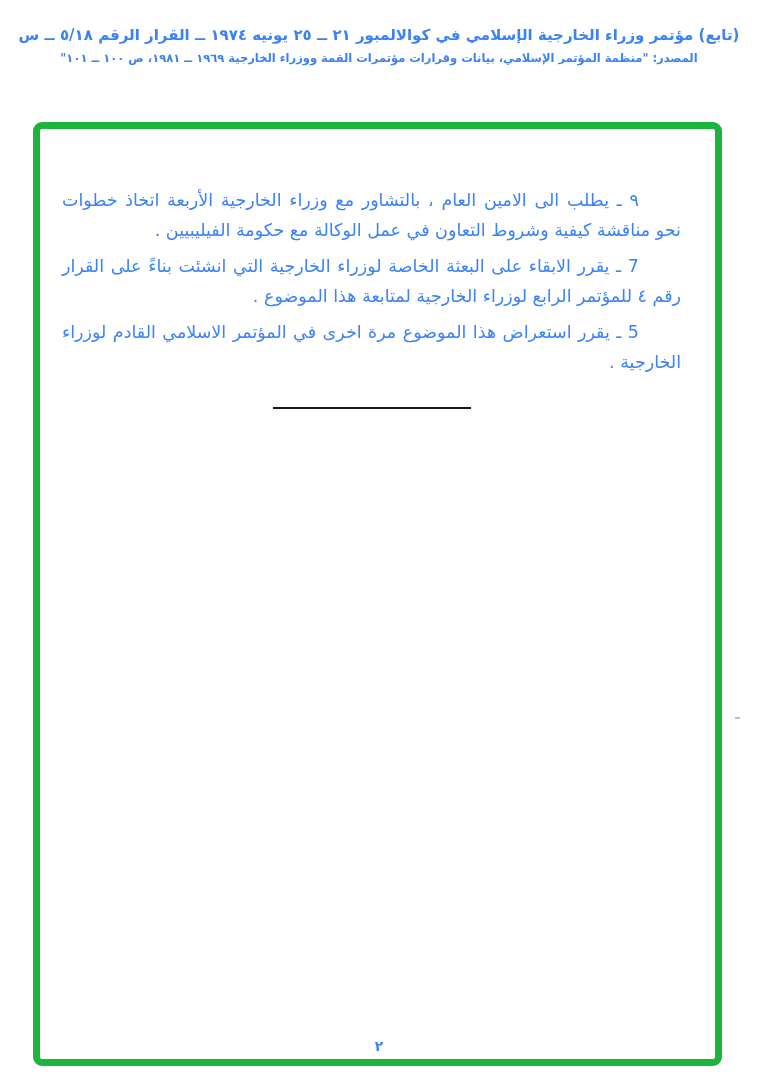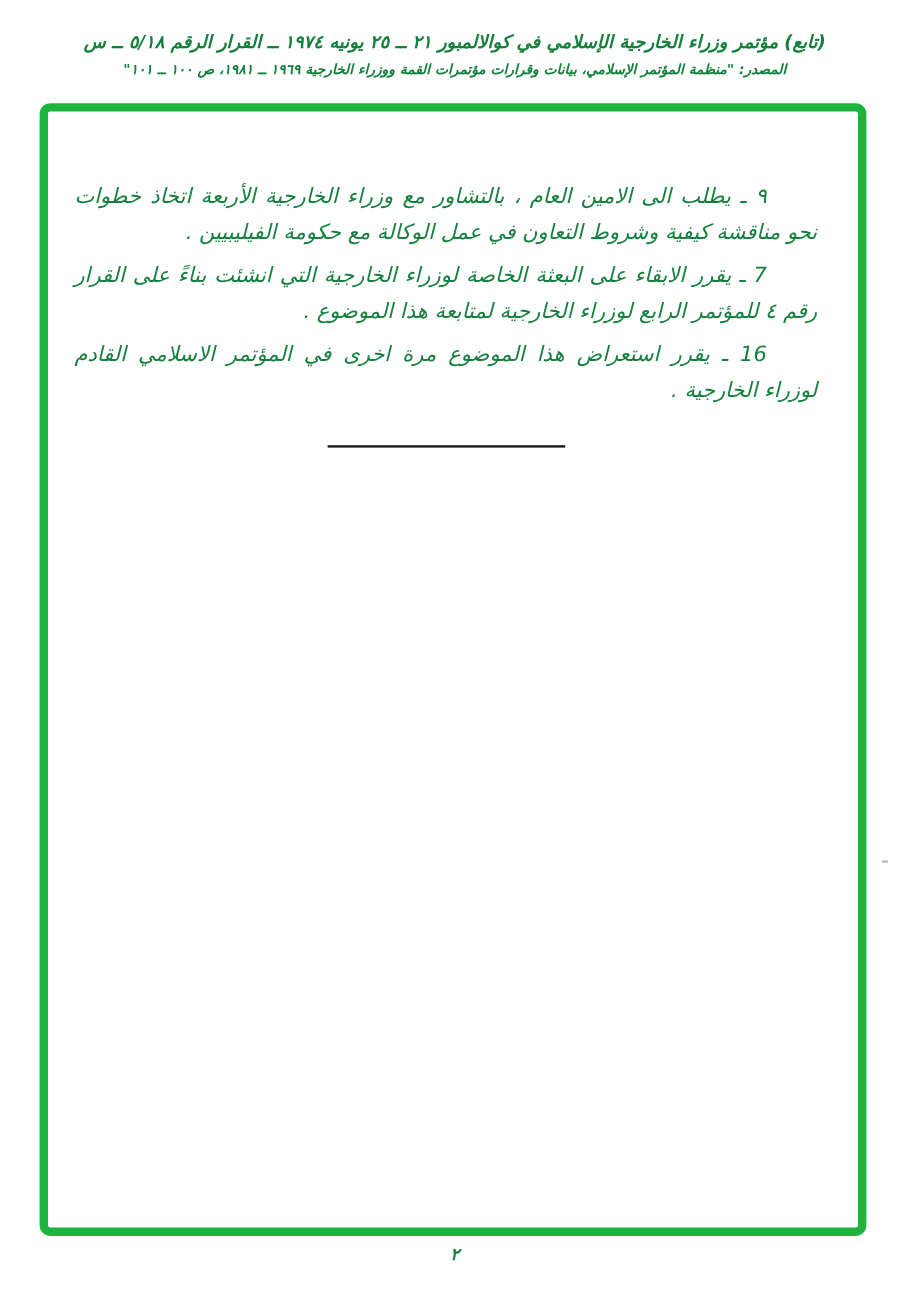"(تابع) مؤتمر وزراء الخارجية الإسلامي" .page { color: #15803d -> #3b82f6; font-style: italic -> none }
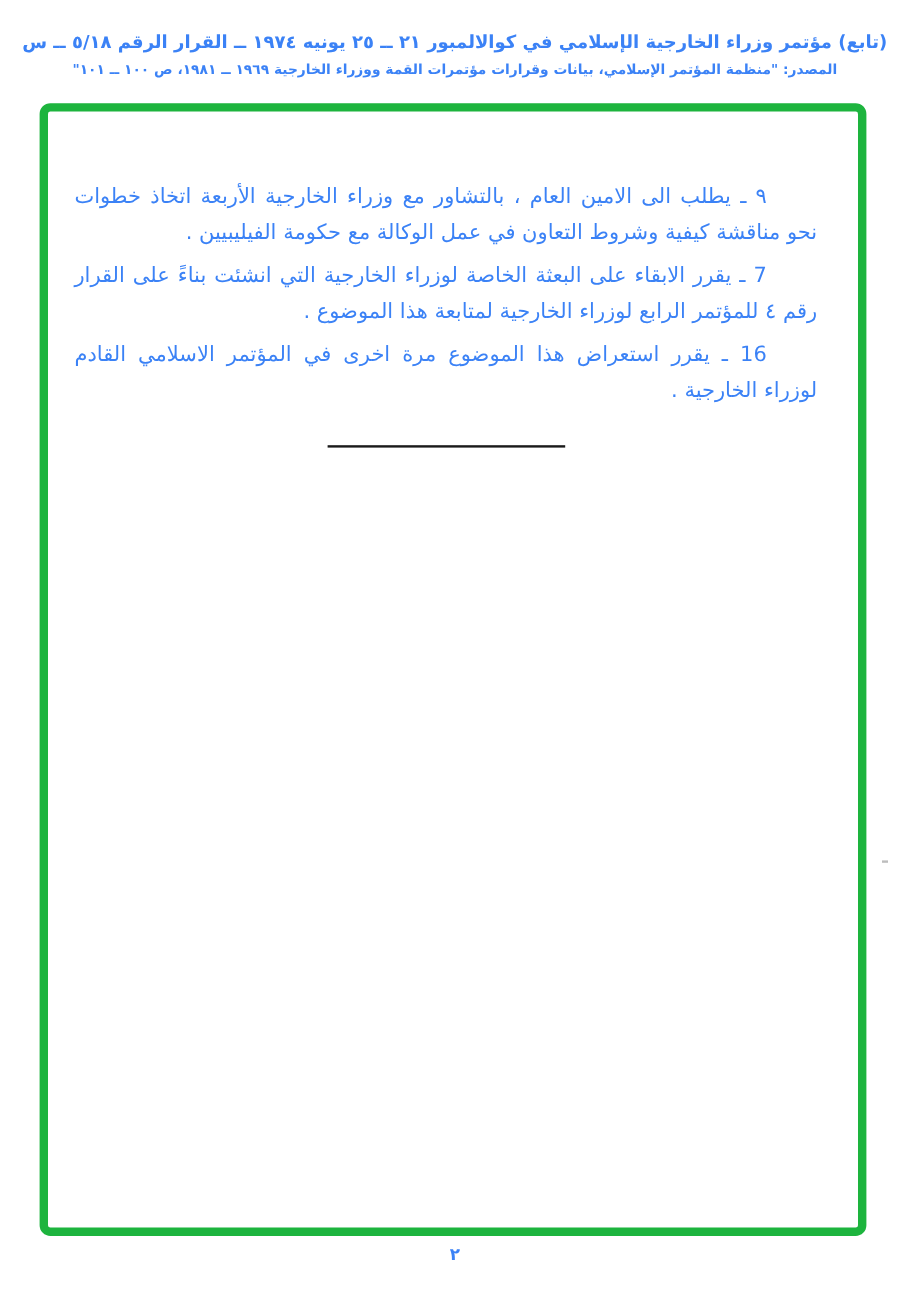"٩ ـ يطلب الى الامين" div.green-box { margin-top: none -> 36px }
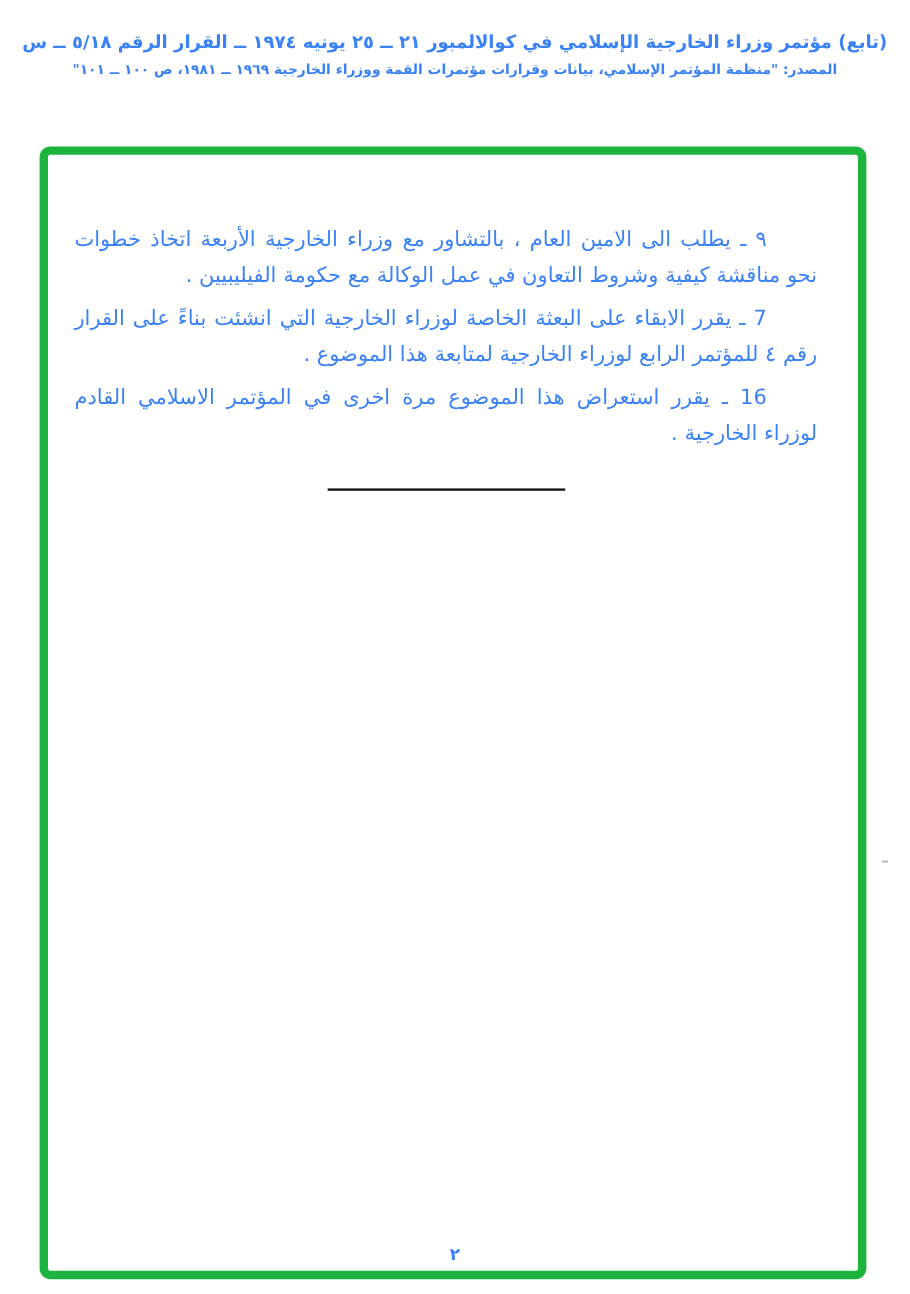"16 ـ يقرر استعراض هذا" p.clause { text: 16 -> 5 }
